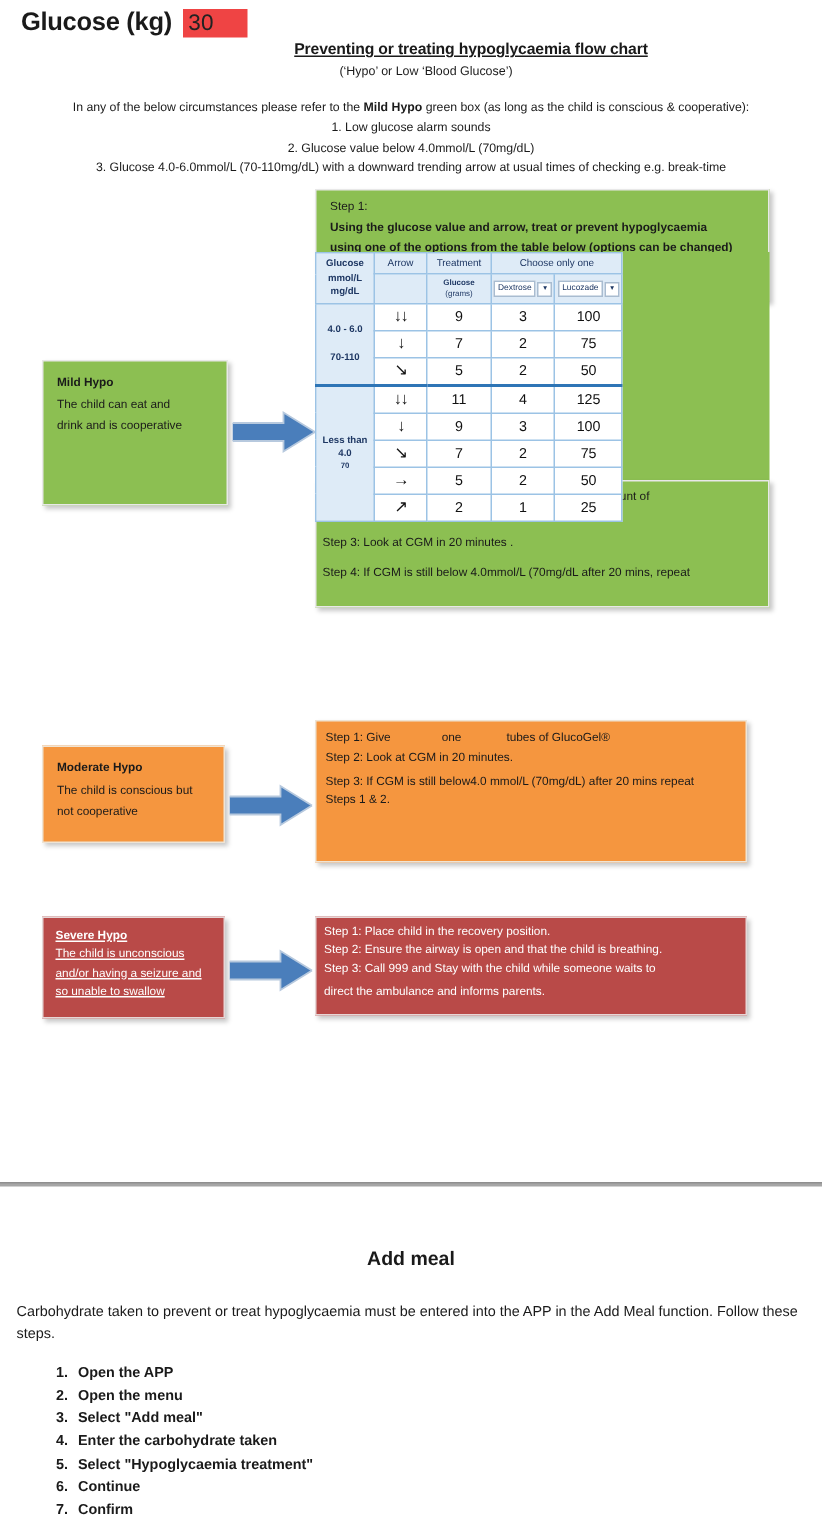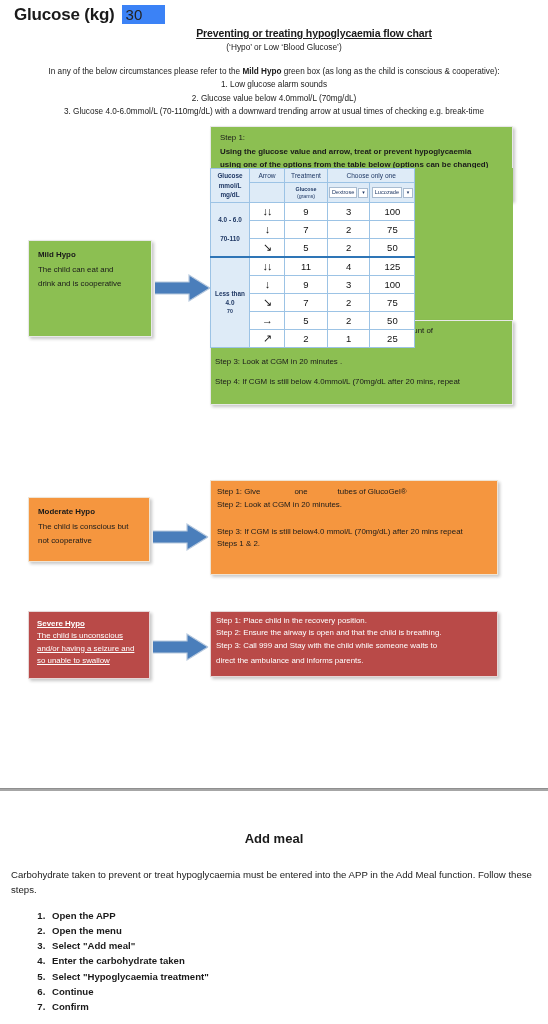"30" .weight-value { background: #3b82f6 -> #ef4444 }
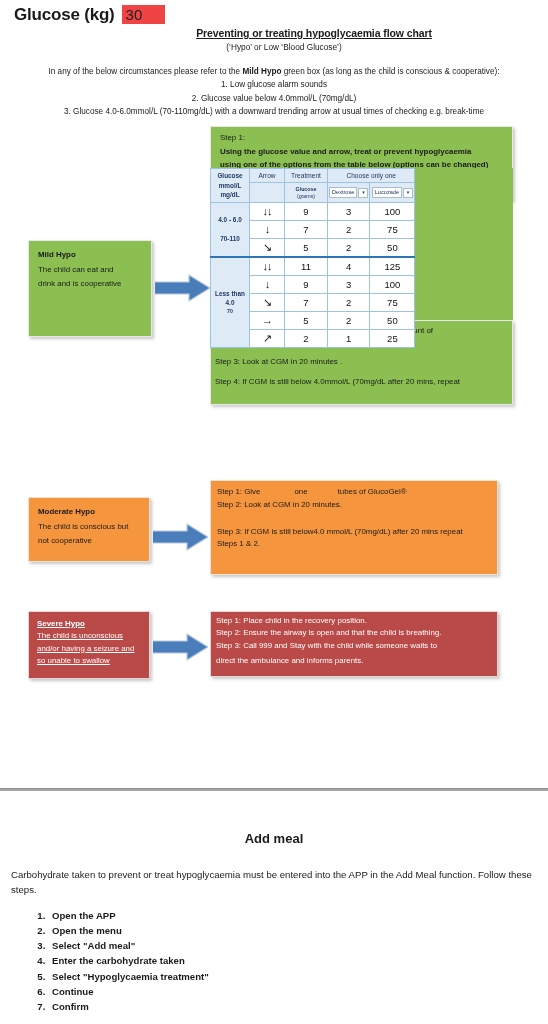"Step 3: If CGM is" div { margin-top: 14px -> 3px }
